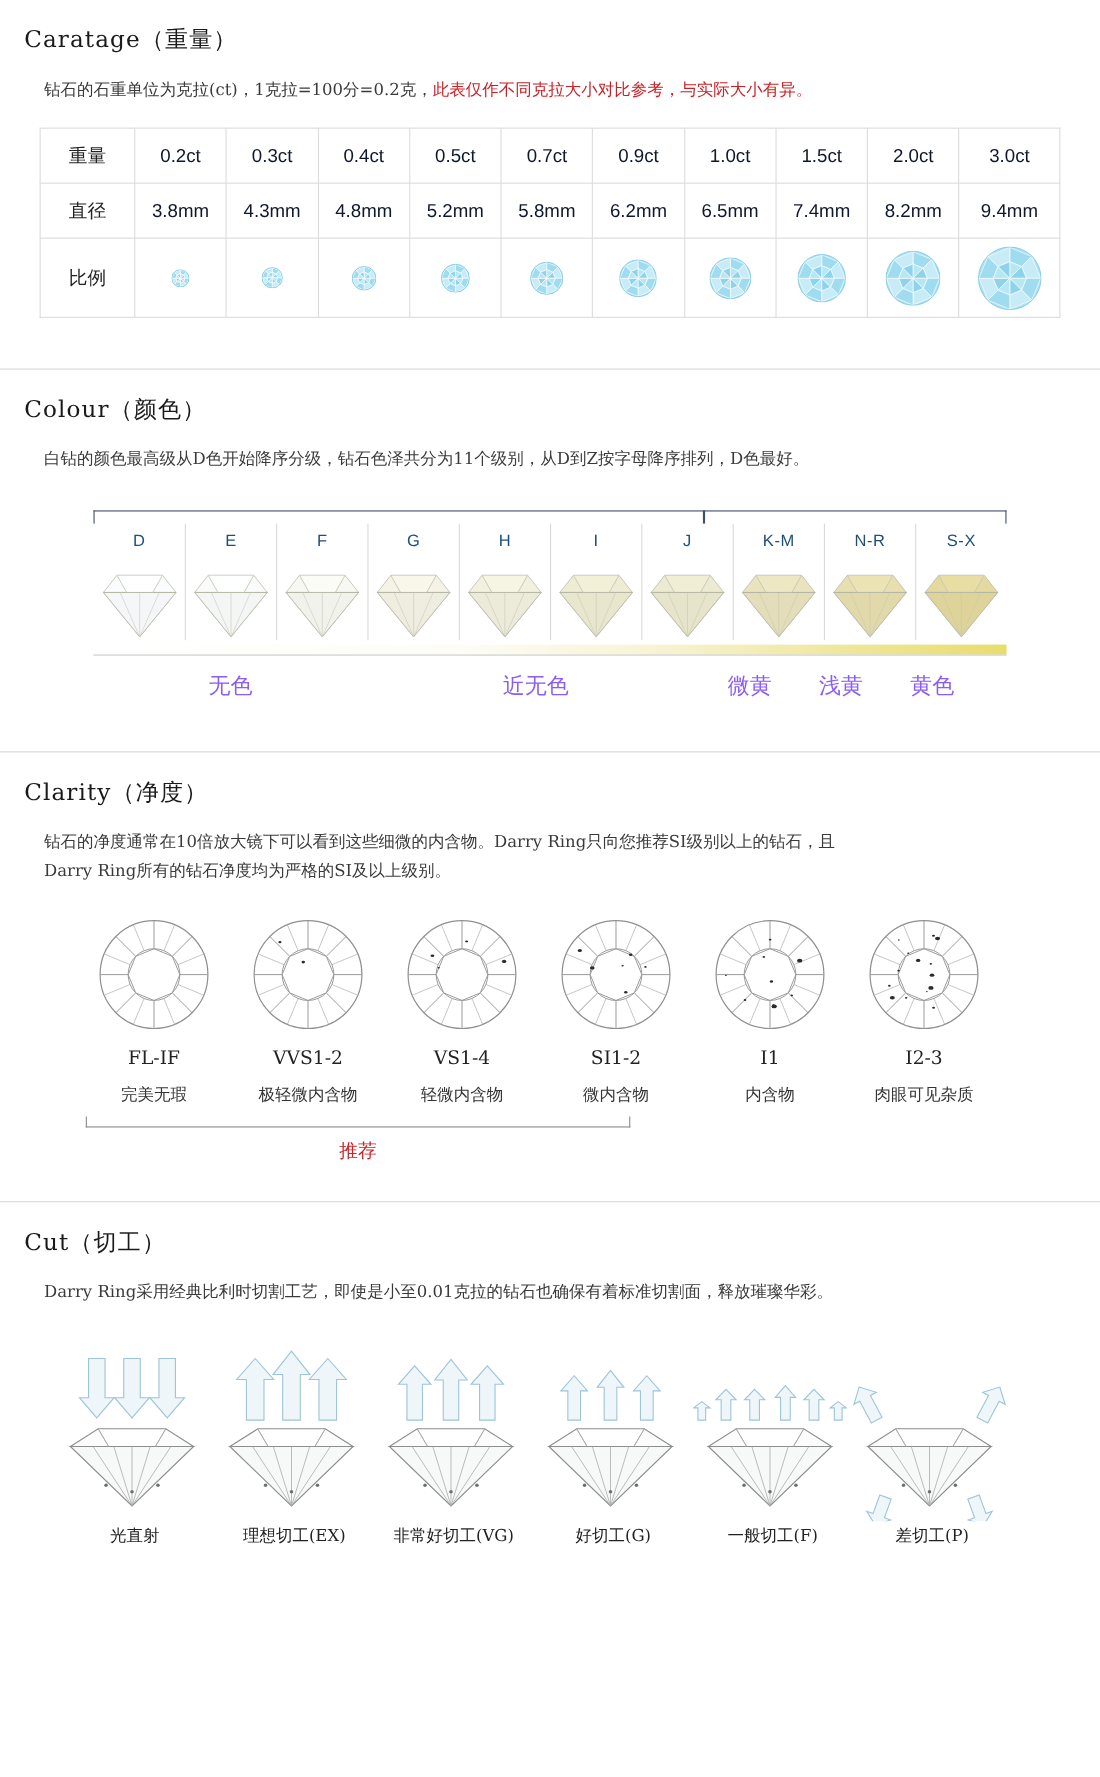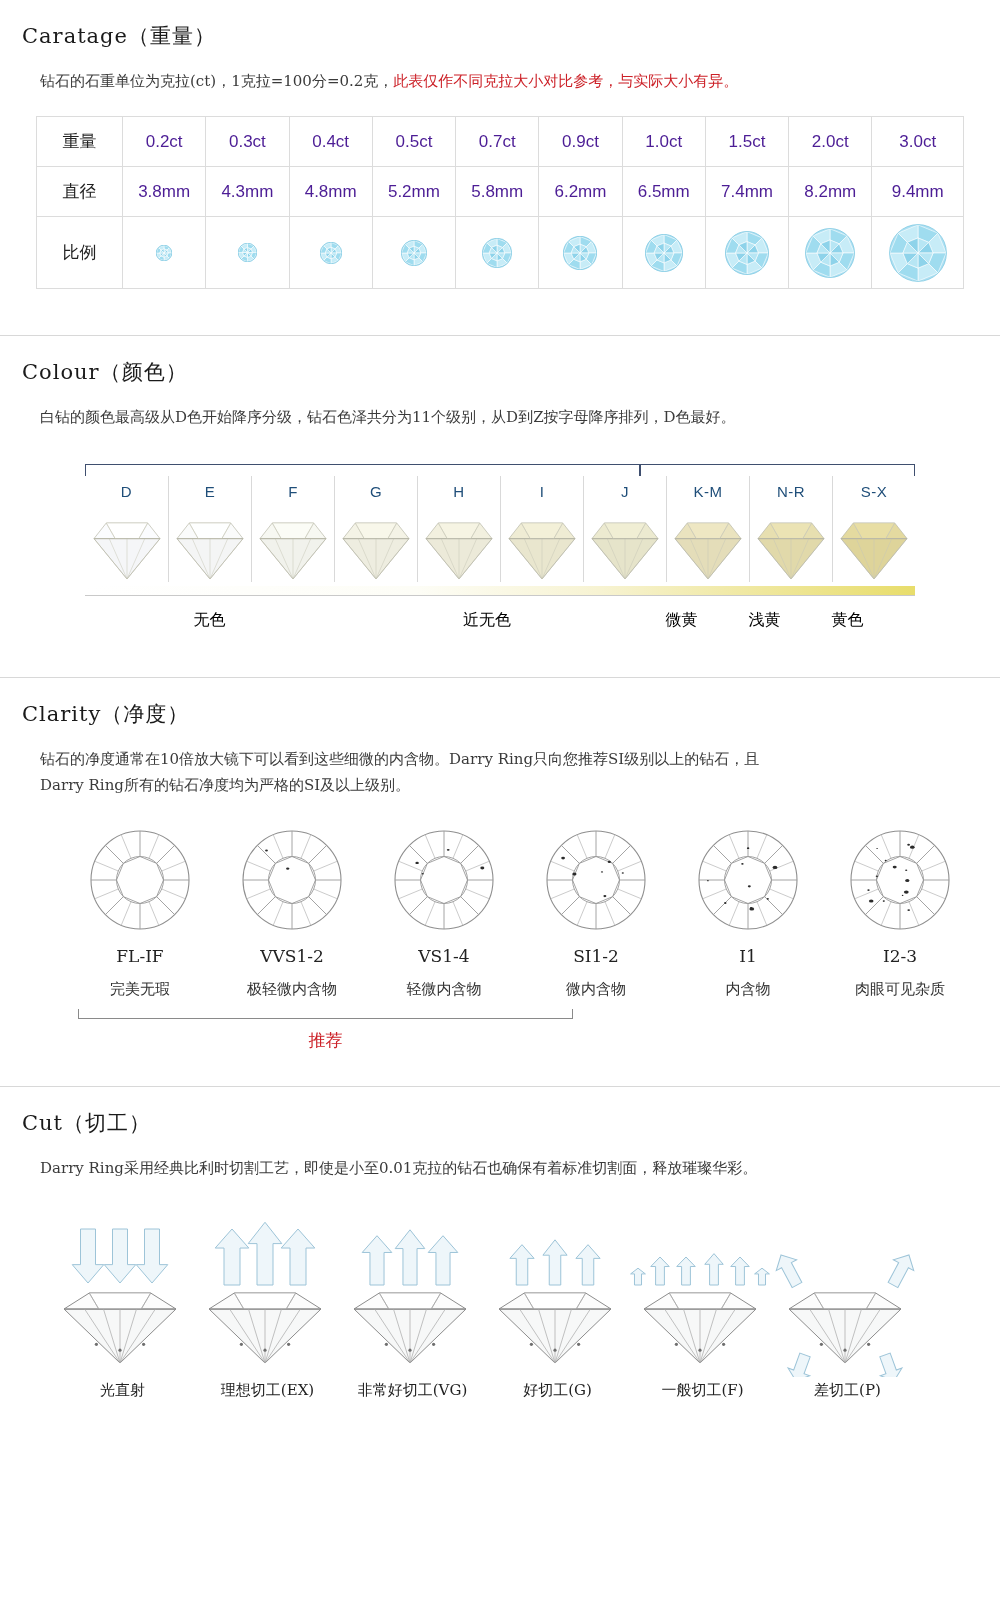"0.2ct" table.carat td { color: #4c1d95 -> #0f172a }
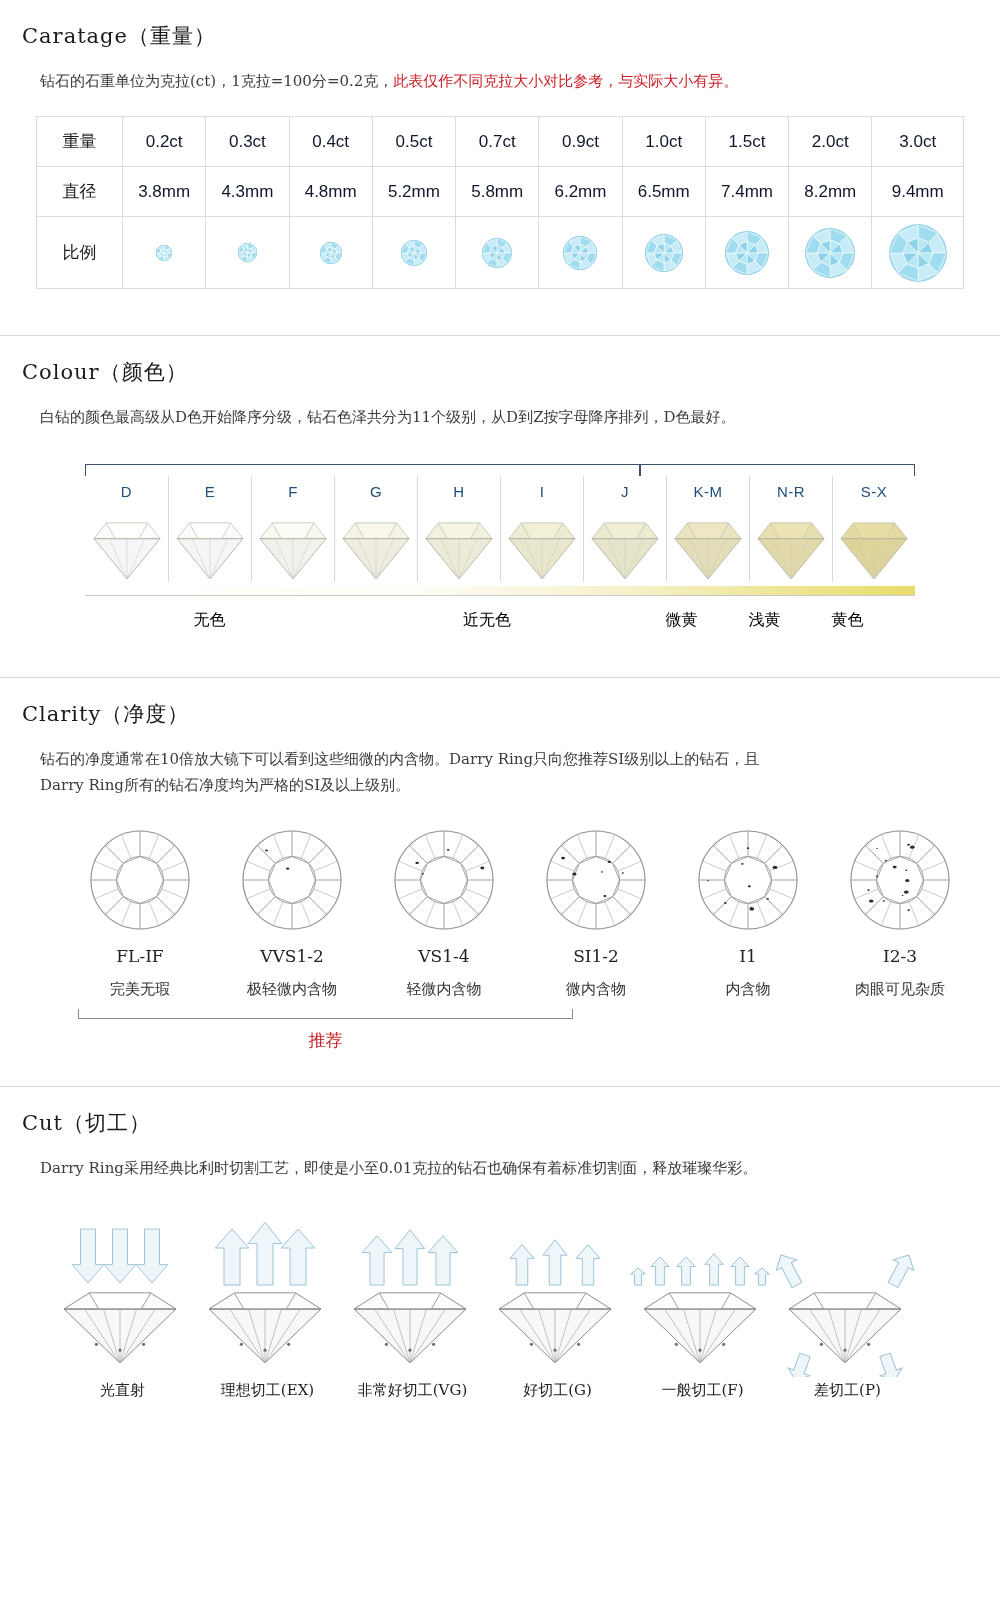"无色" .cat { color: #000000 -> #8b5cf6; font-size: 16px -> 20px }
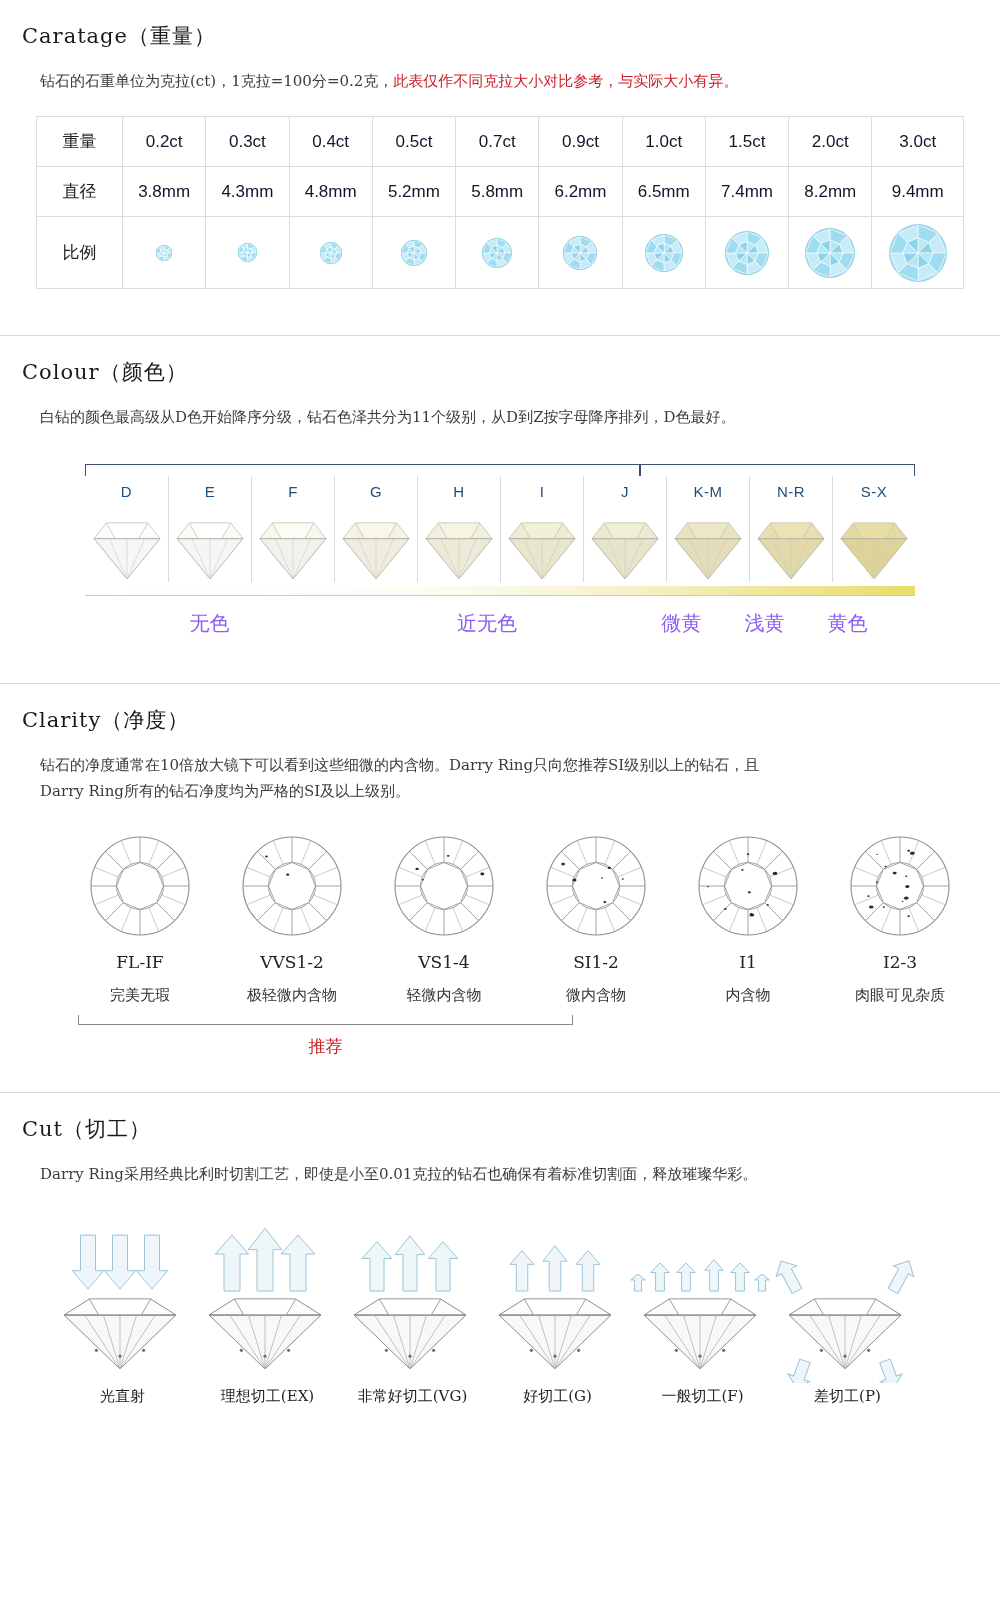"FL-IF" .clarity-row { gap: 12px -> 0 }
